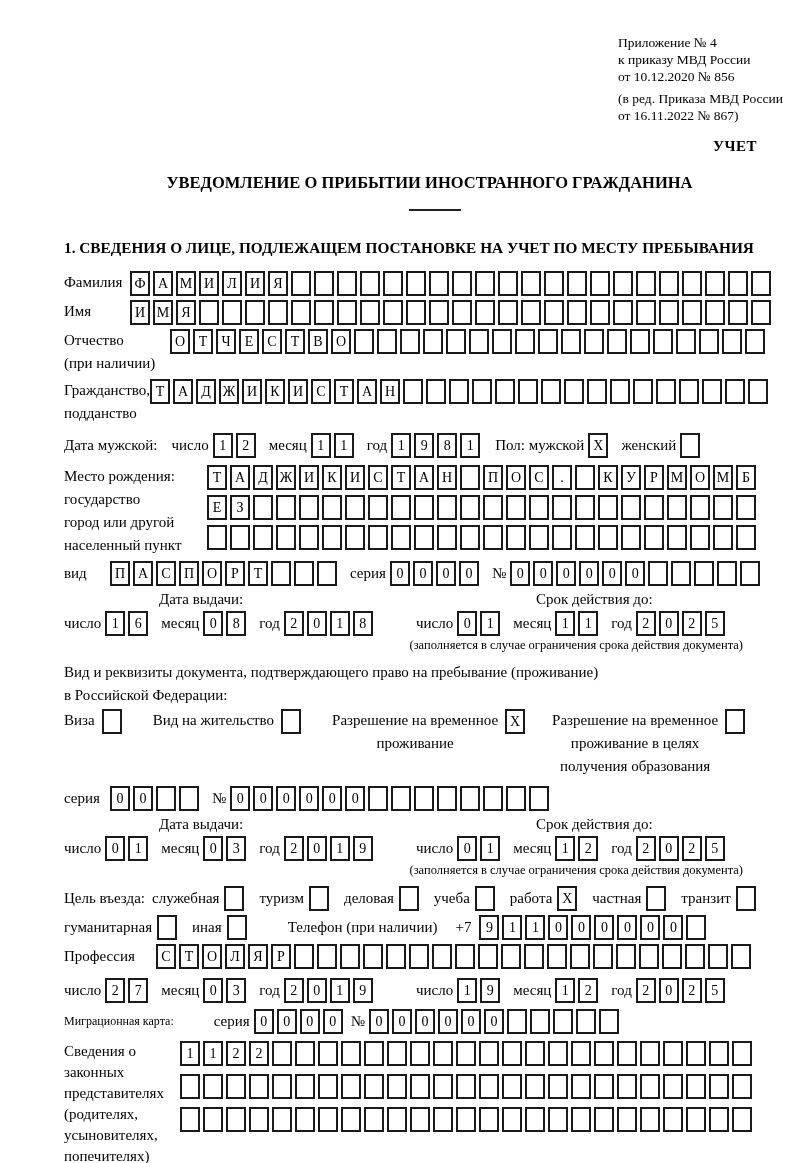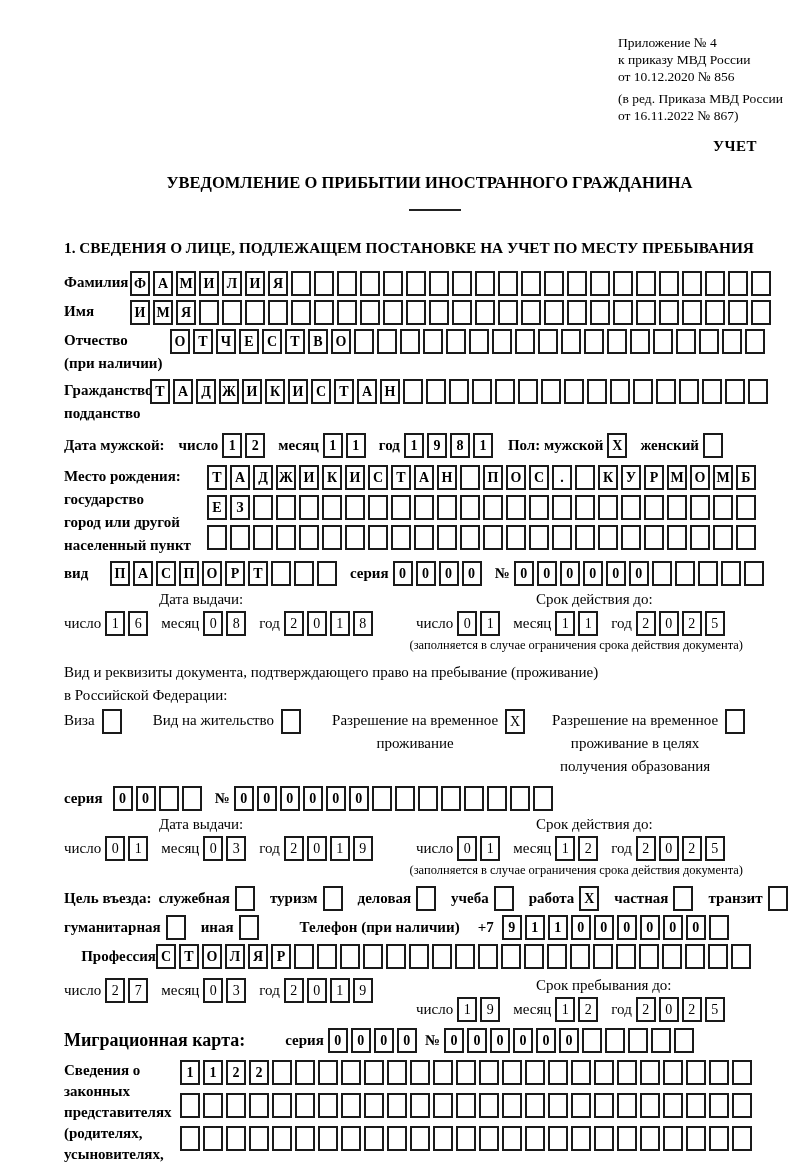"Фамилия" .frow { font-weight: bold -> none }
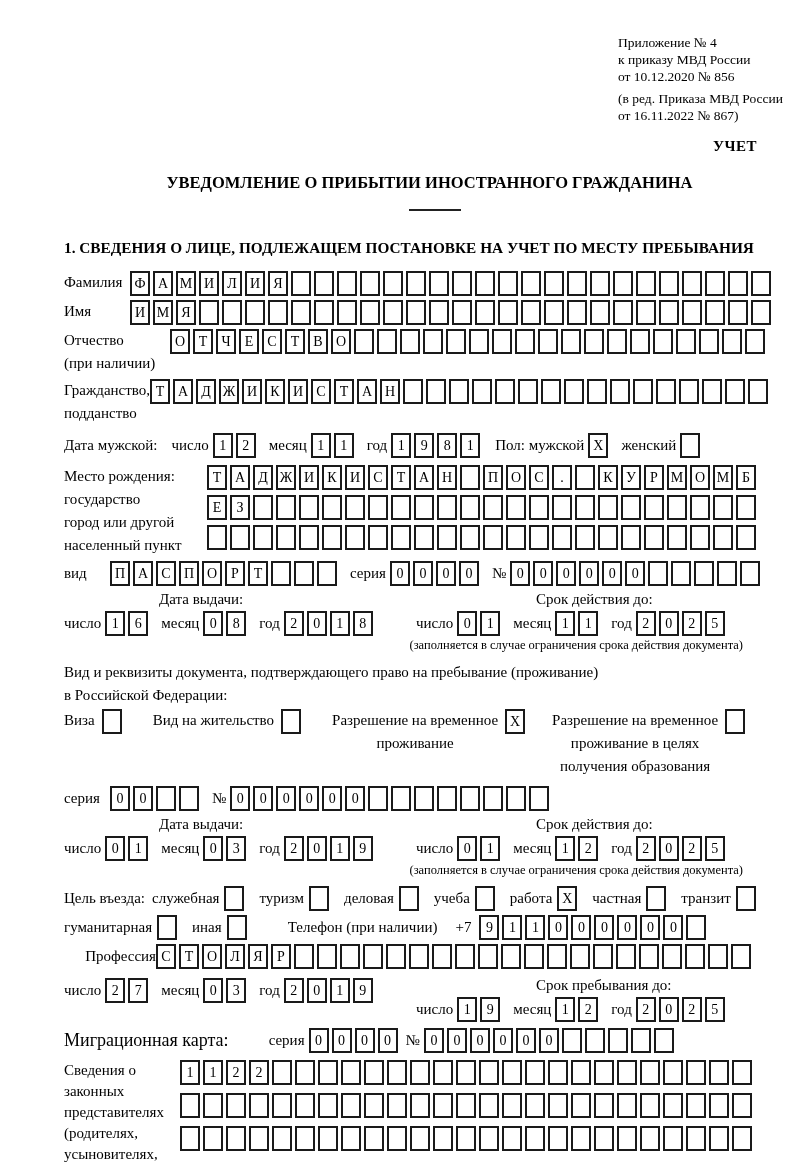"Профессия" .w-prof { text-align: right -> none }
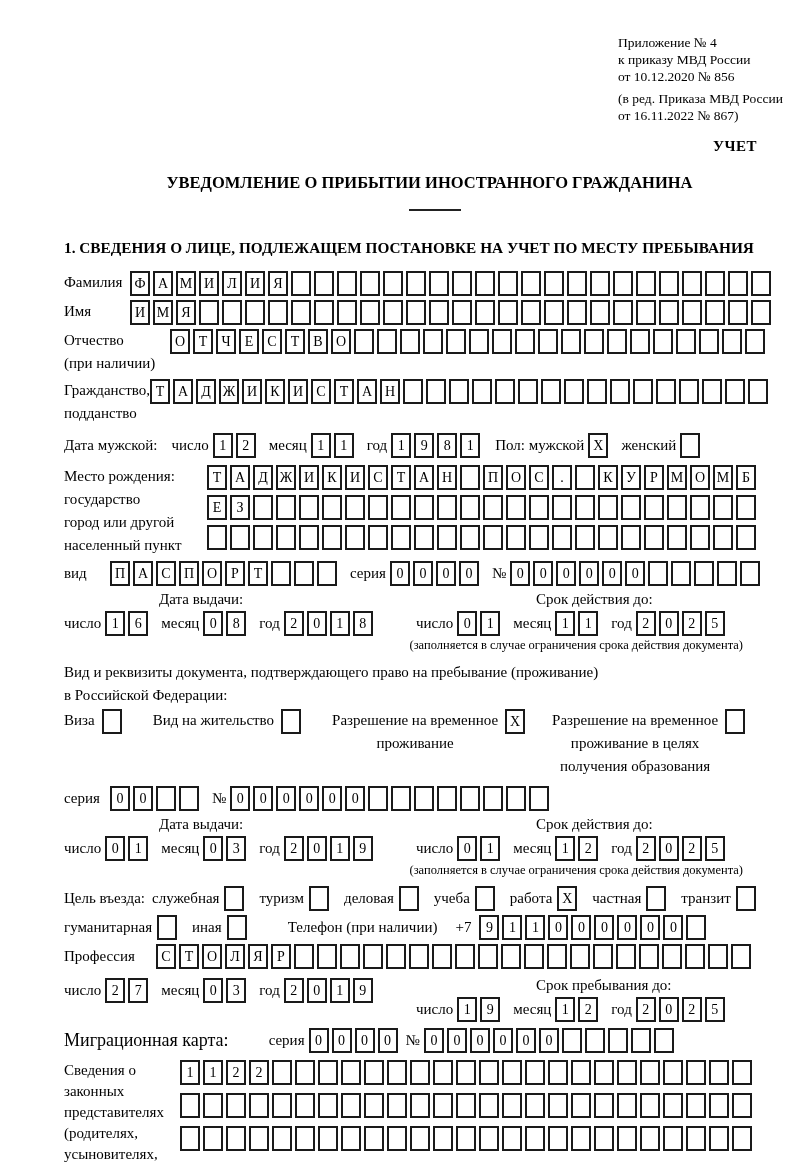"Срок пребывания до:" div.dhead { html: <div>Срок пребывания до:</div> -> none }
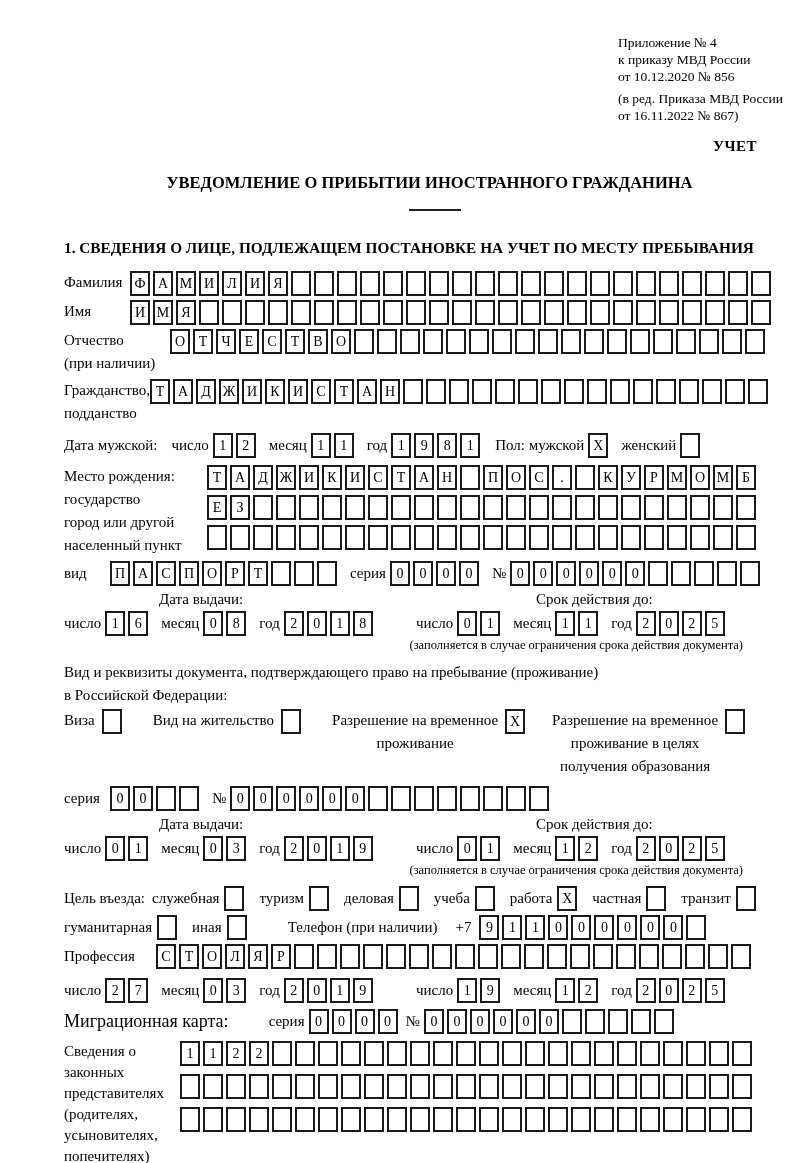"Миграционная карта:" .mig-lbl { font-size: 18px -> 12px }
